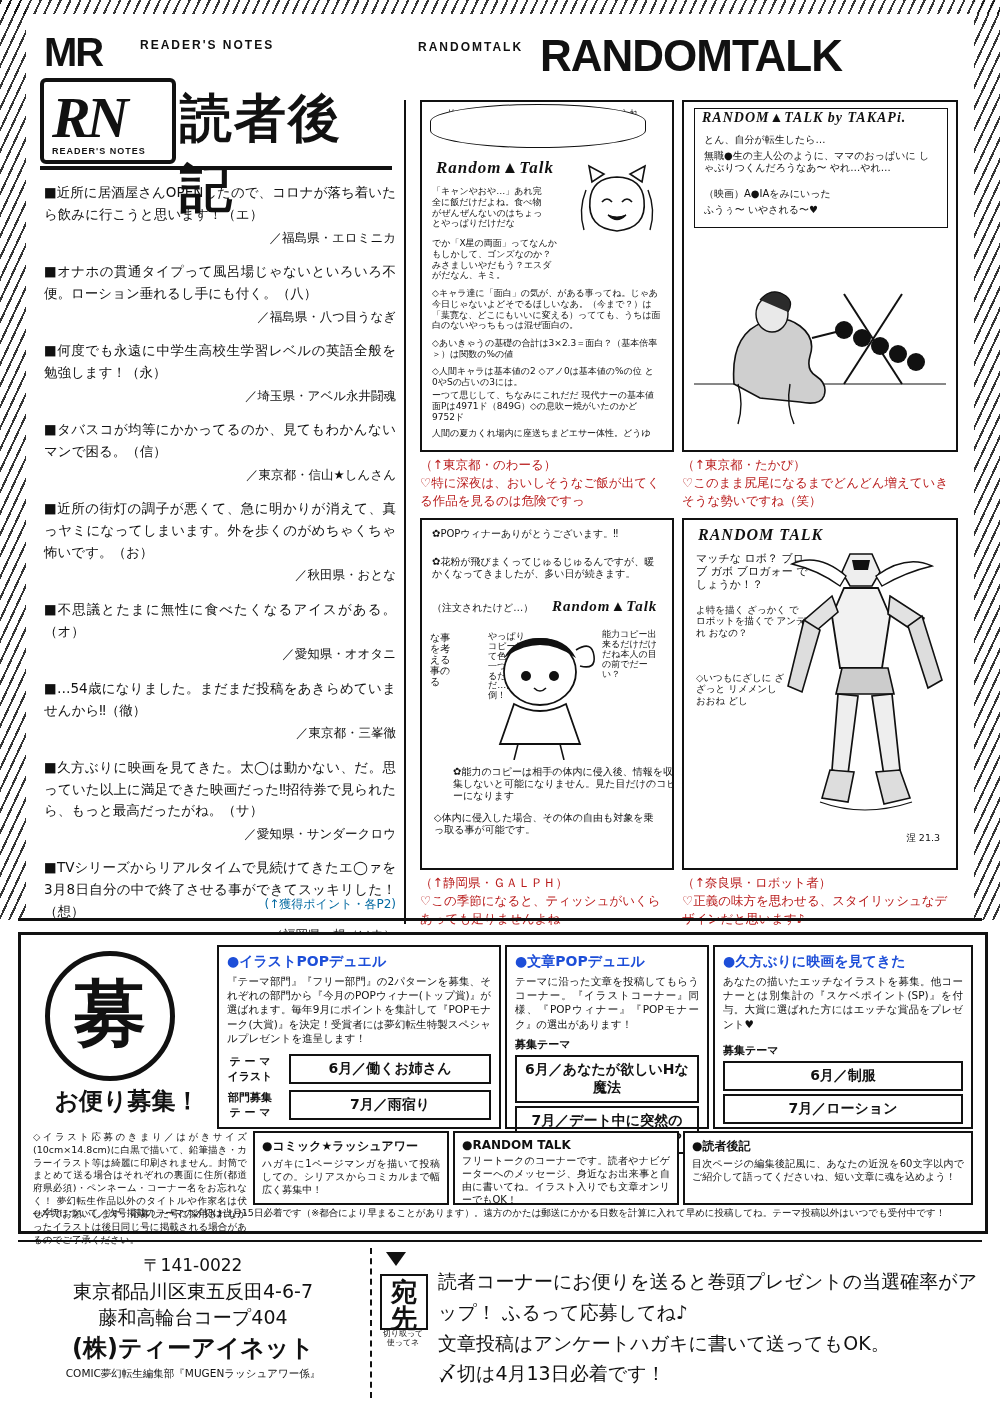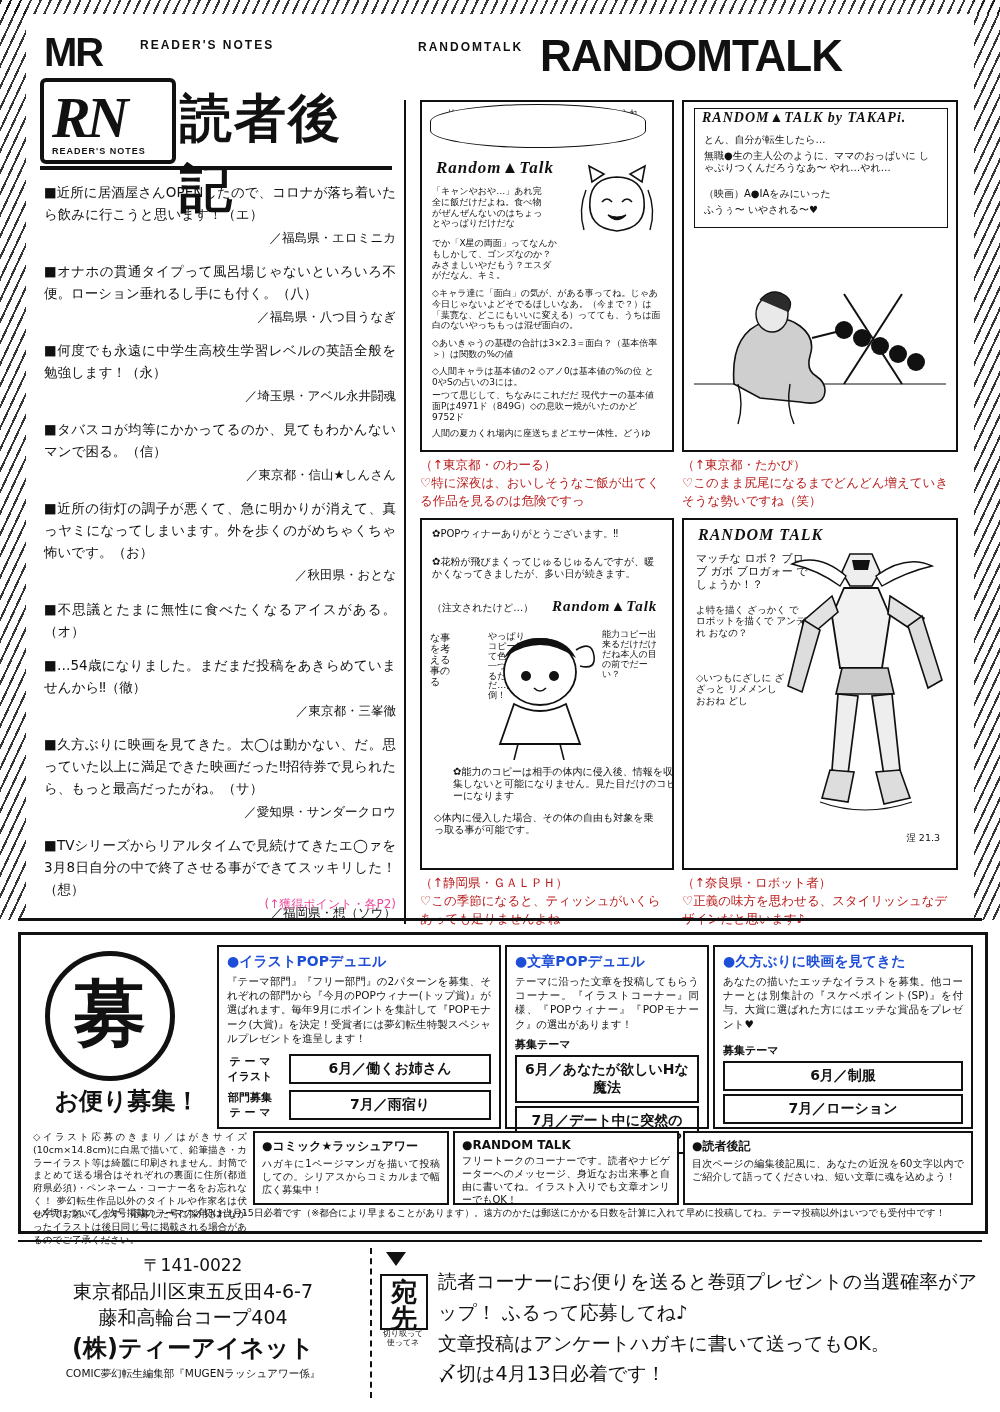"／愛知県・オオタニ" div.sign { html: none -> <div>／愛知県・オオタニ</div> }
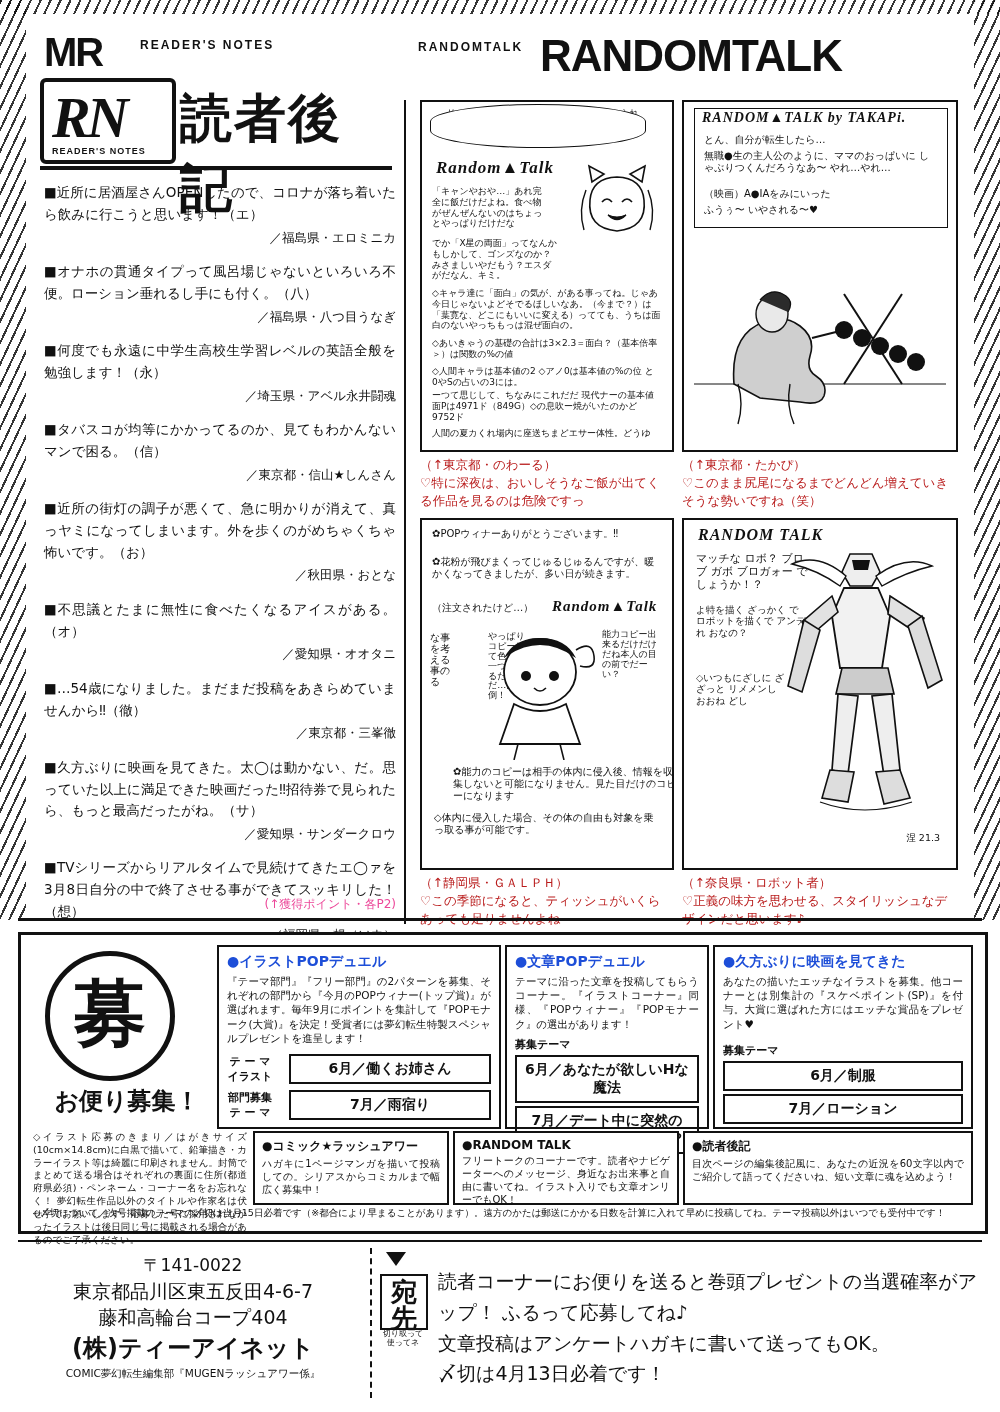"(↑獲得ポイント・各P2)" .points-note { color: #ec4899 -> #0369a1 }
